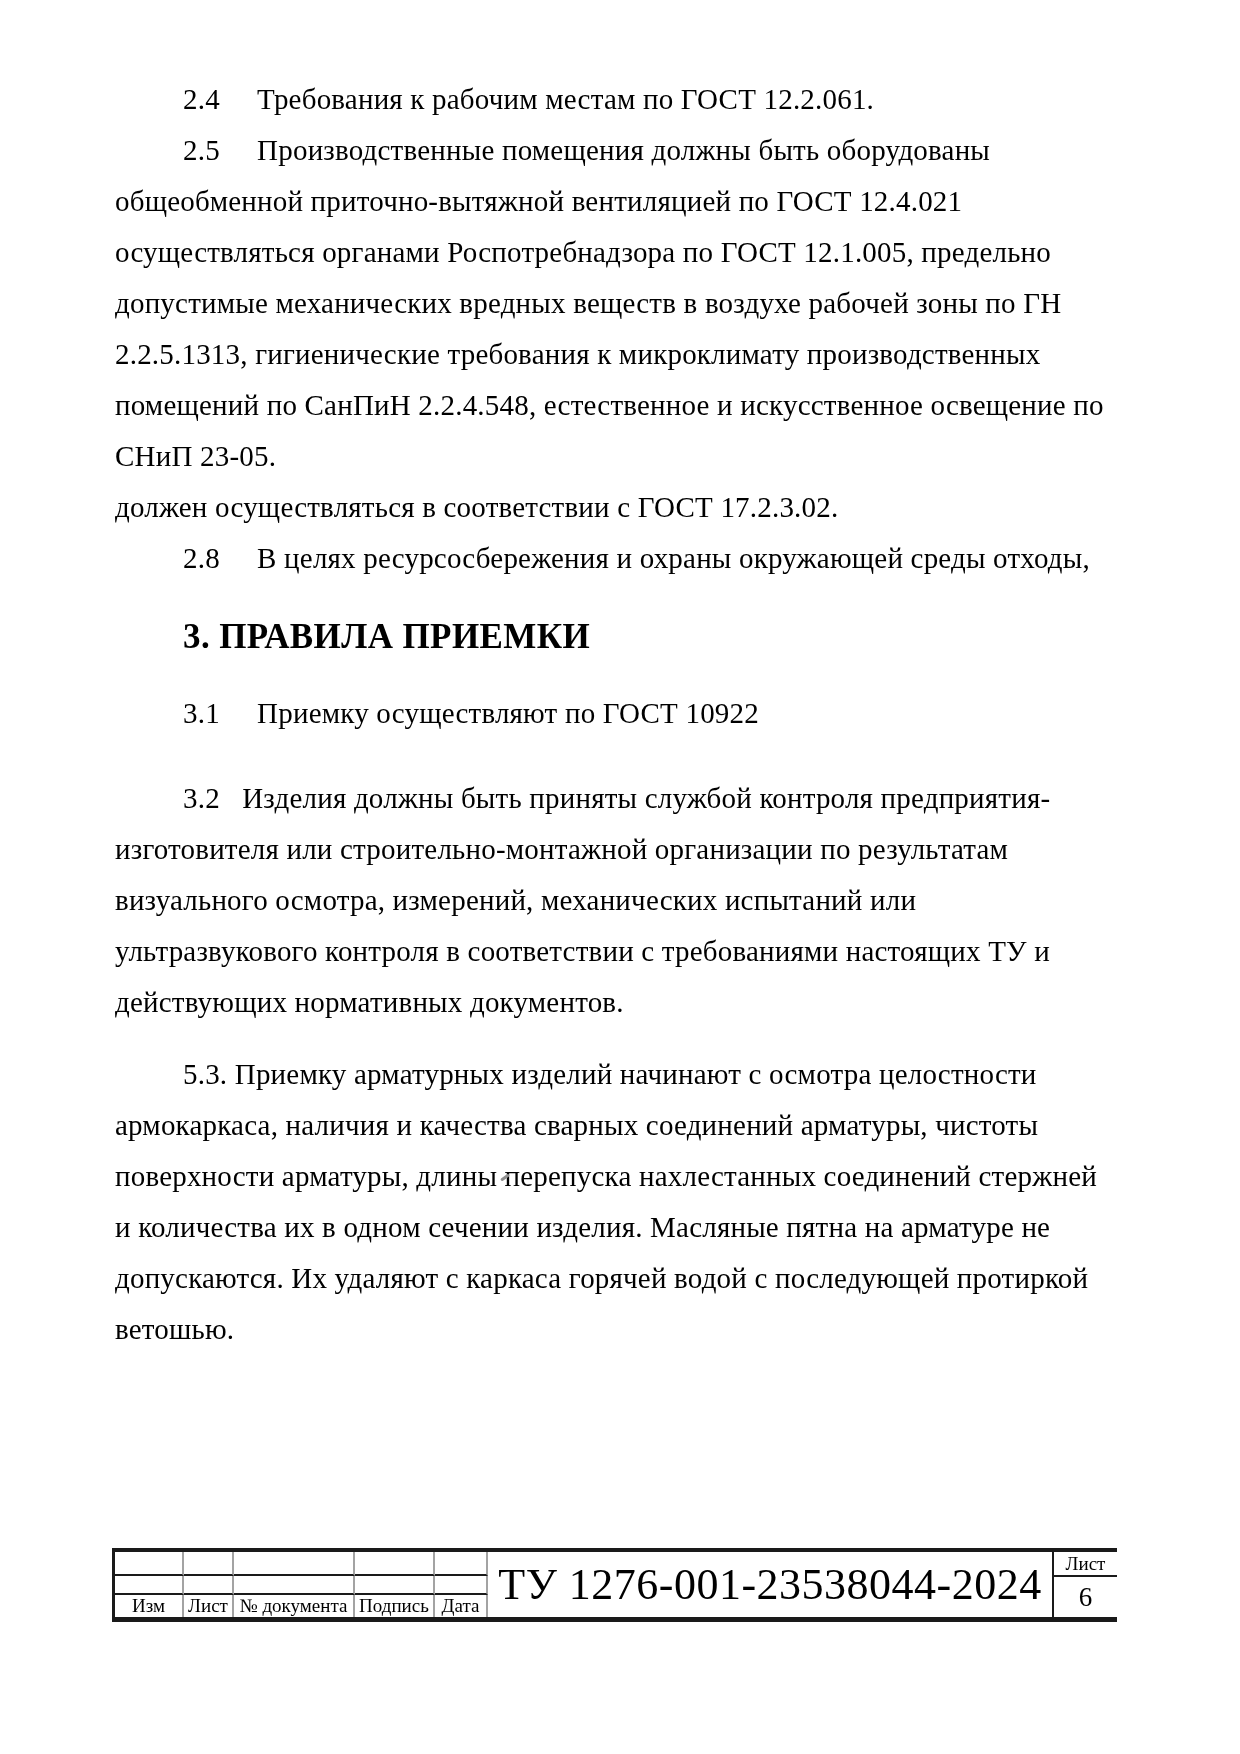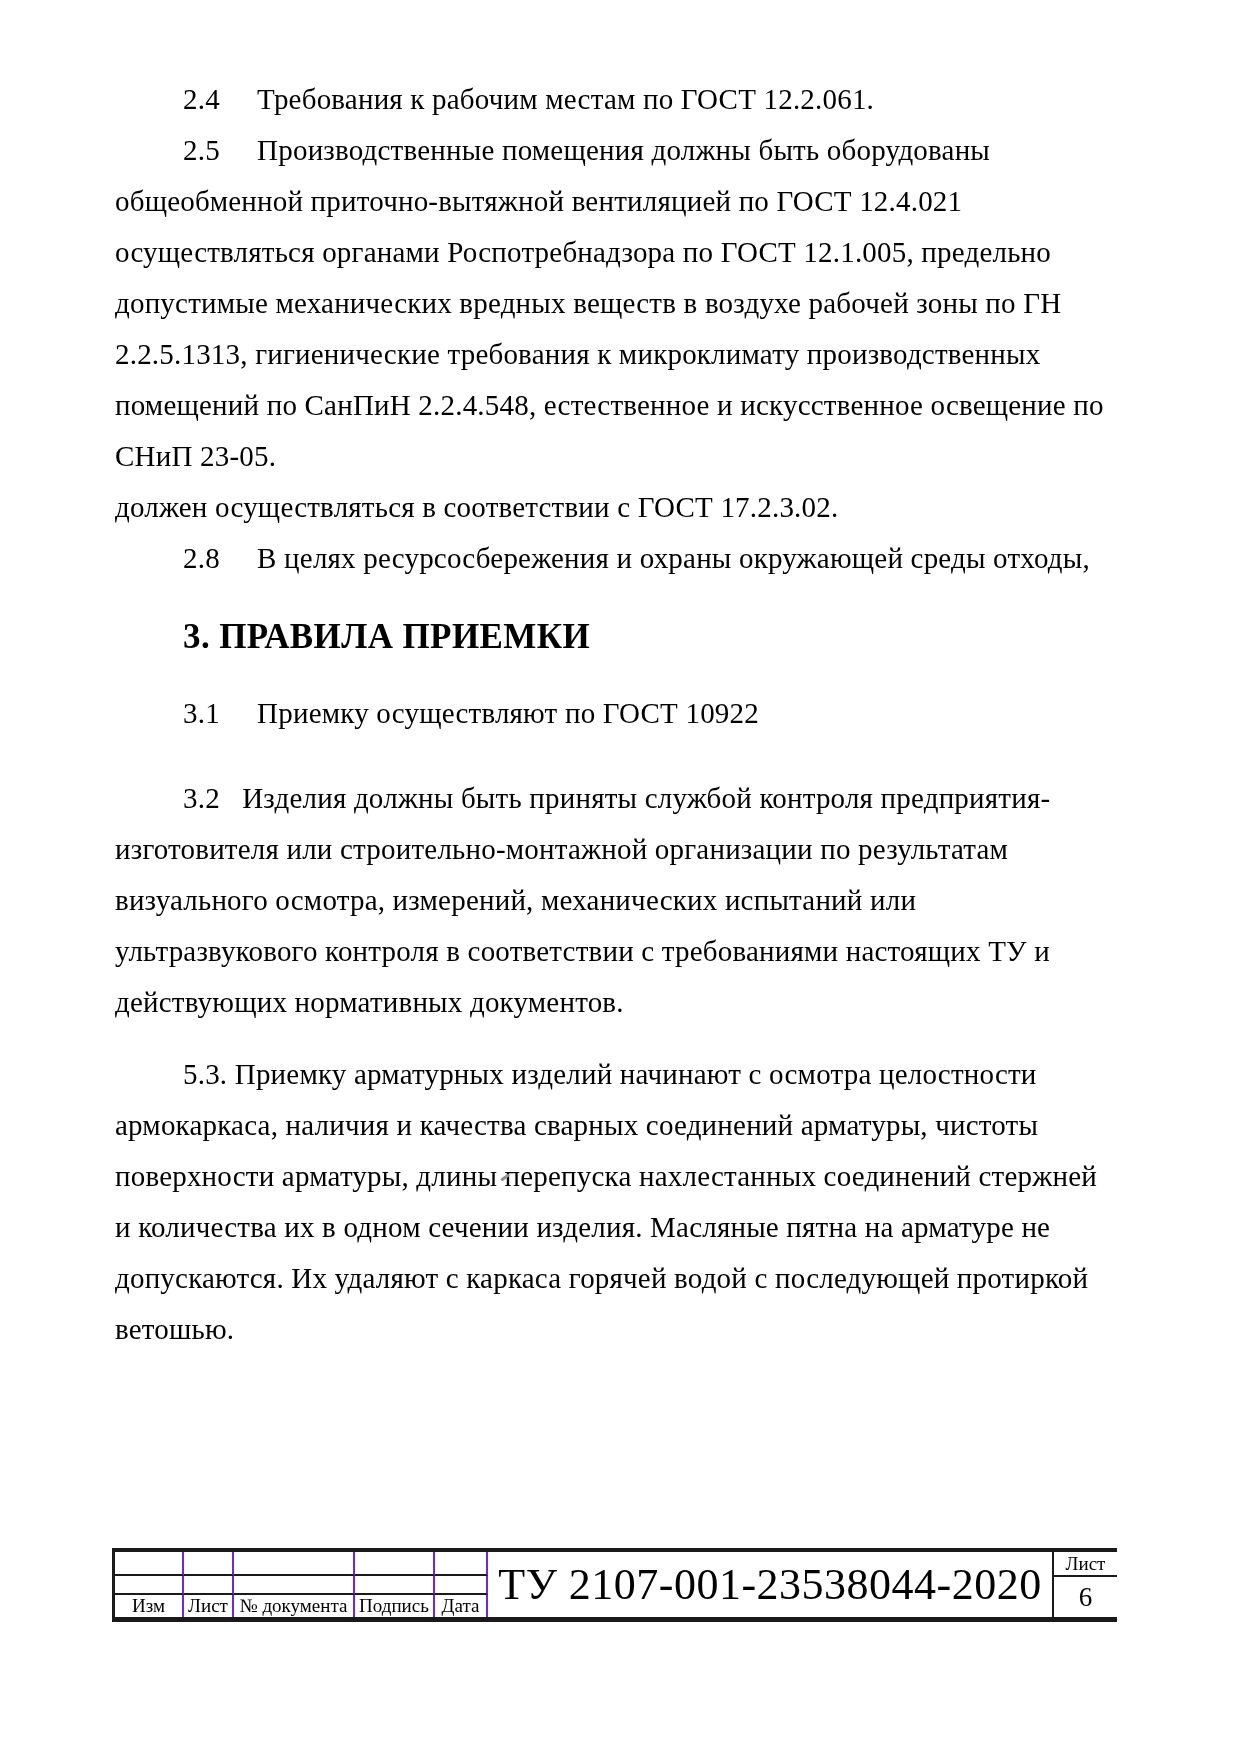"Изм" .tb-rev > div { border-right: 2px solid #6d28d9 -> 2px solid #a3a3a3 }
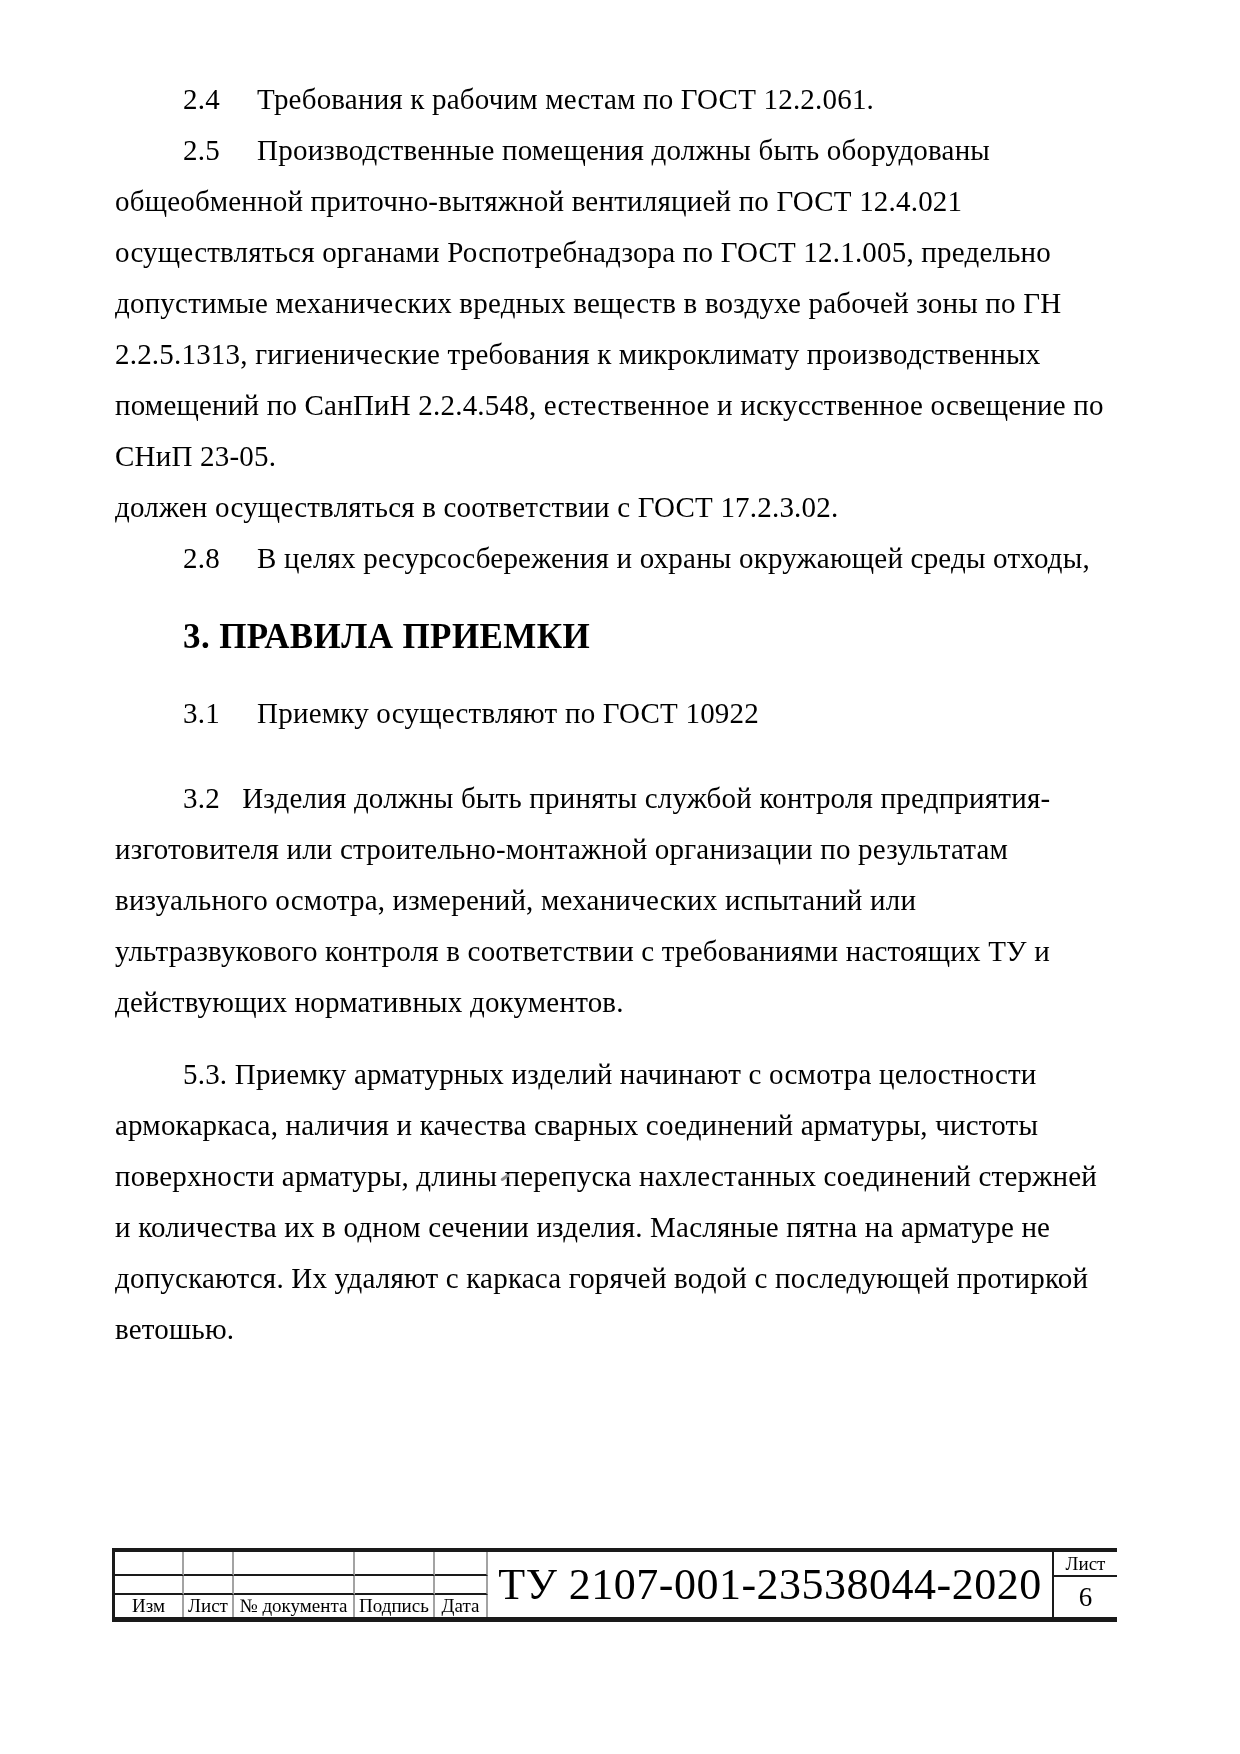"ТУ 2107-001-23538044-2020" div.tb-desig { text: 2107-001-23538044-2020 -> 1276-001-23538044-2024 }
